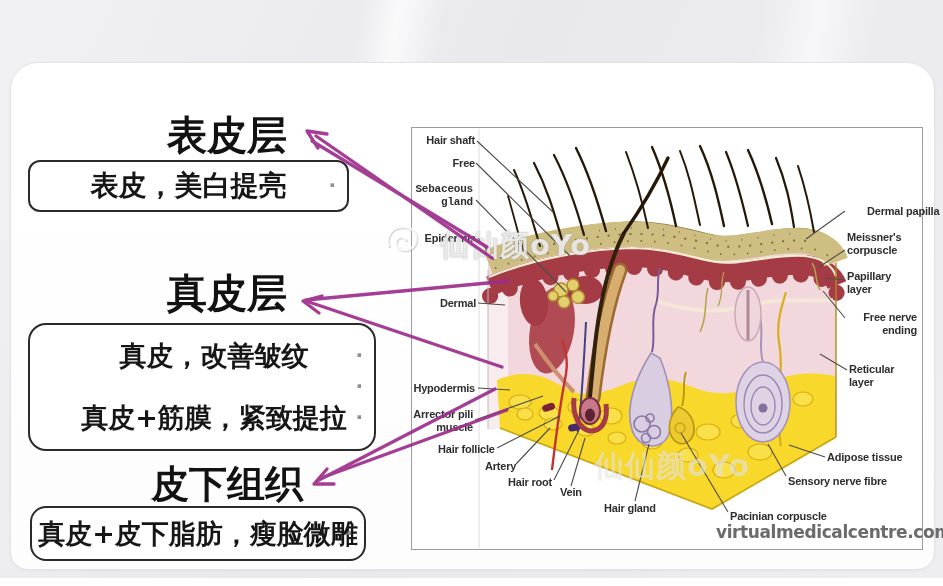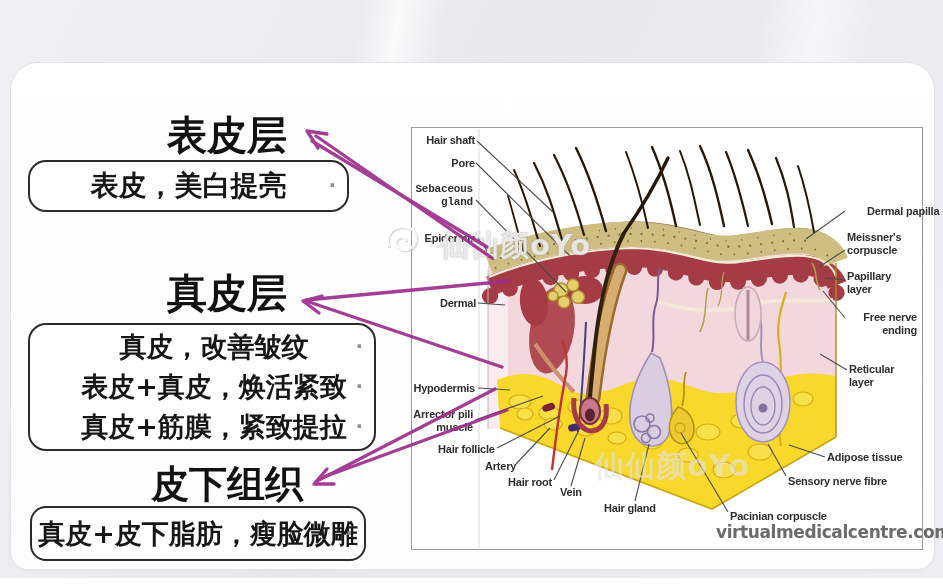"Pore" div.dlab { text: Pore -> Free }
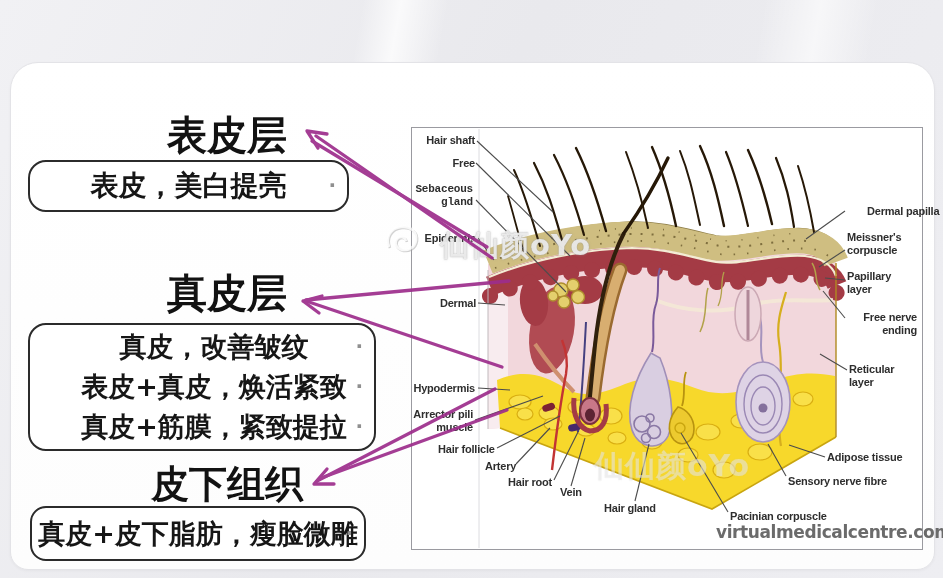"表皮，美白提亮" div.hbox { border-radius: 18px -> 12px }
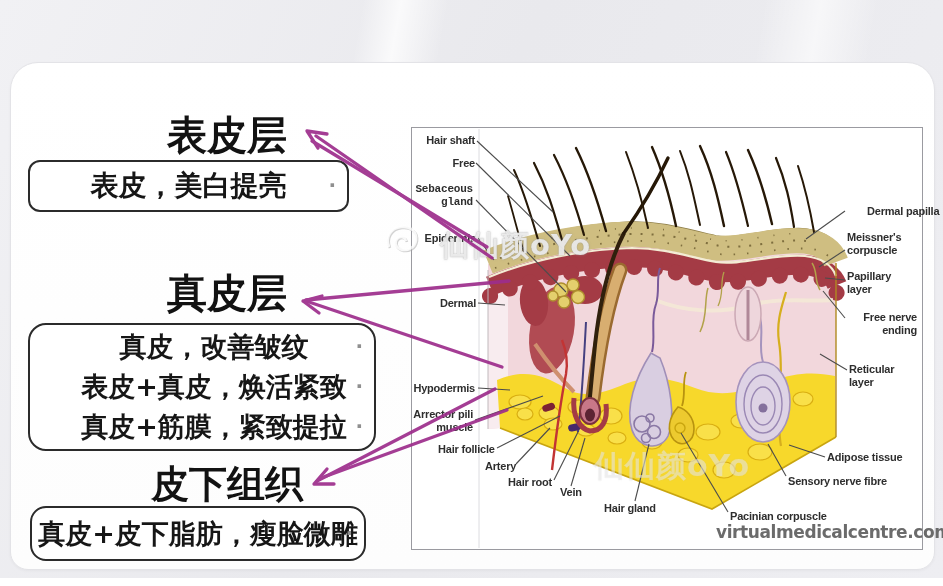"表皮+真皮，焕活紧致" span { html: <span>表皮+真皮，焕活紧致</span> -> none }
